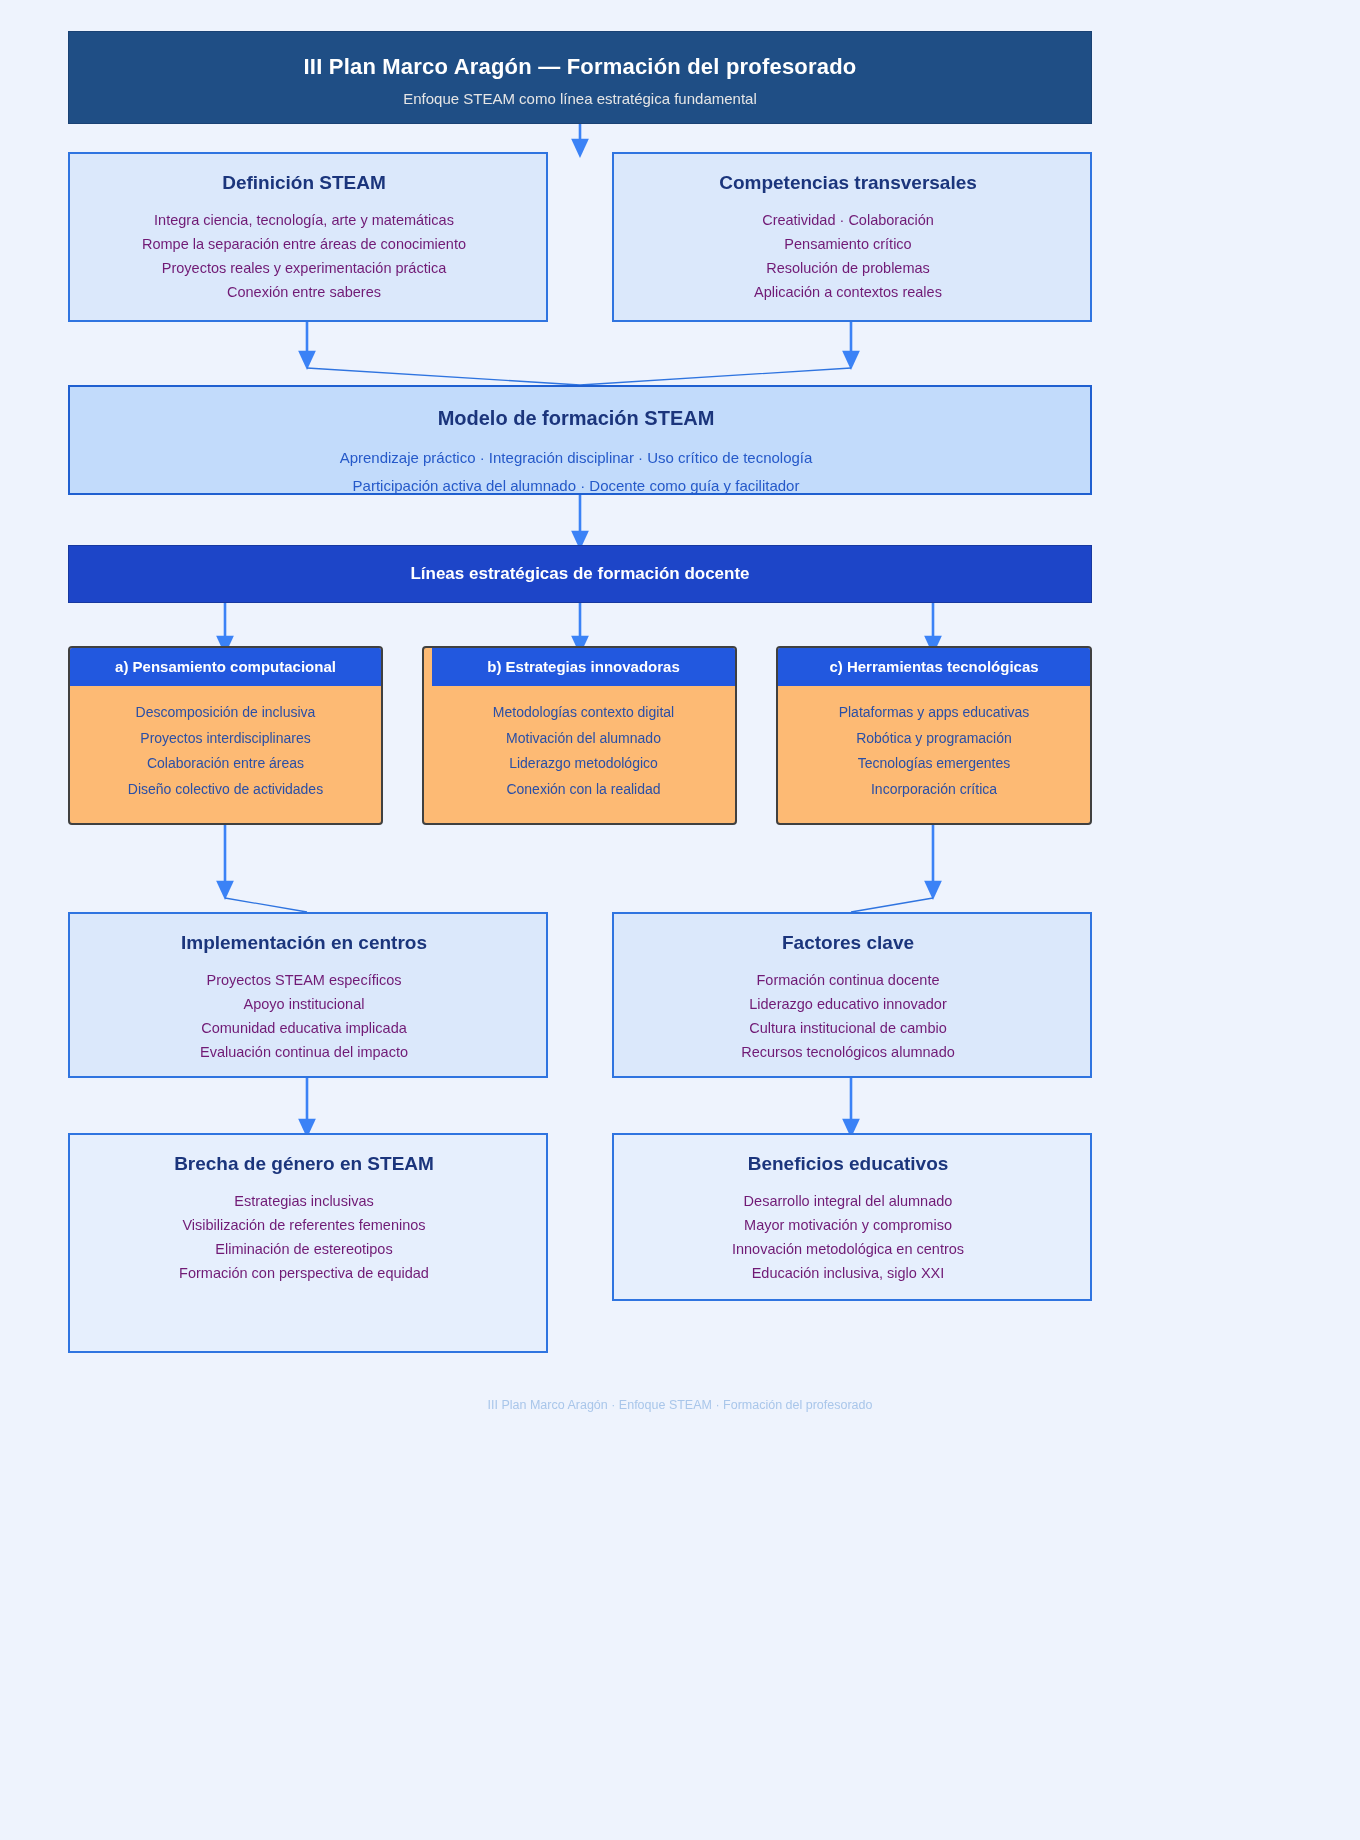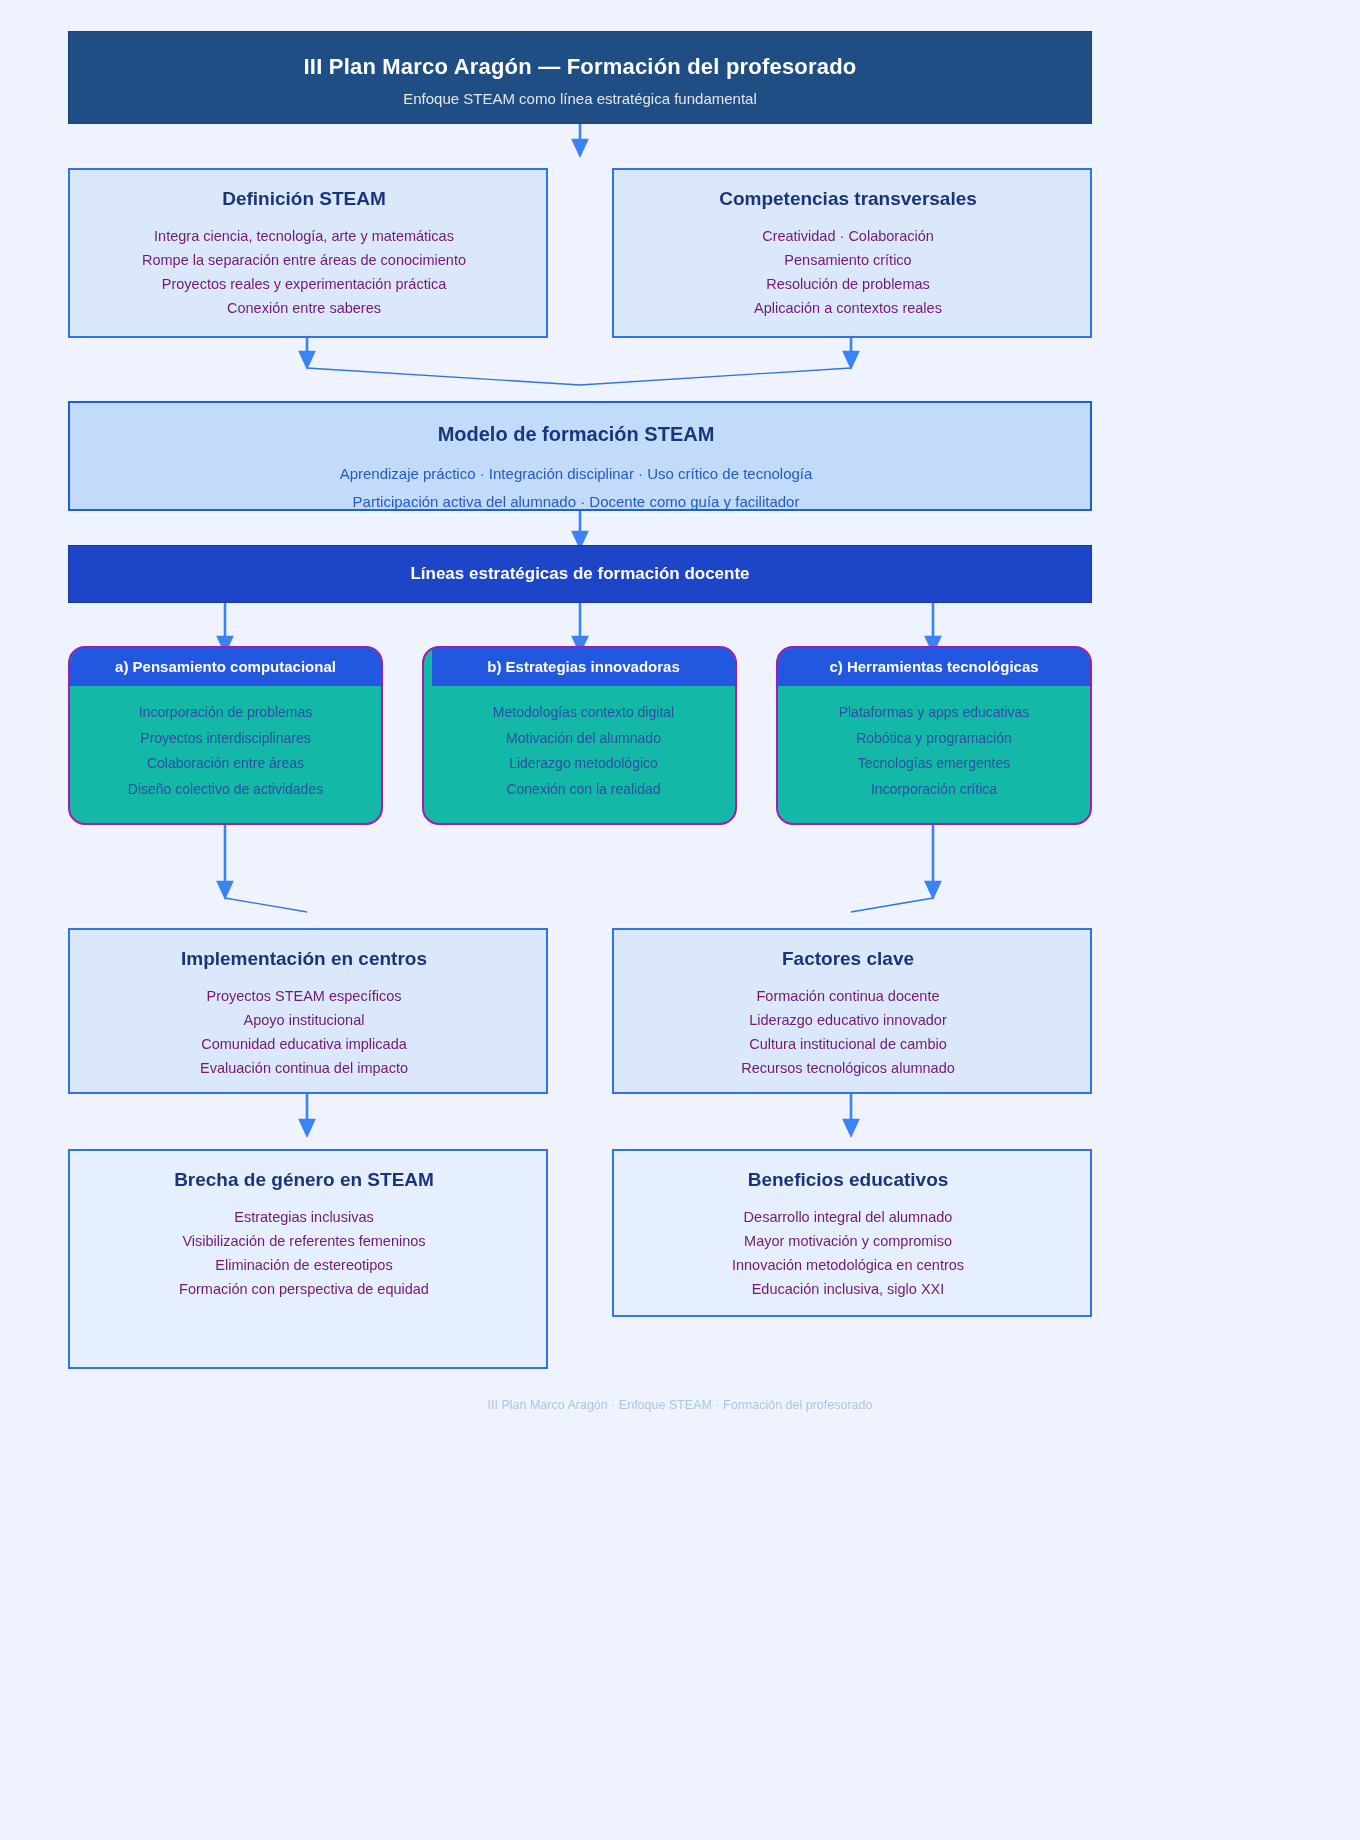"Definición STEAM" .card { margin-top: 16px -> none }
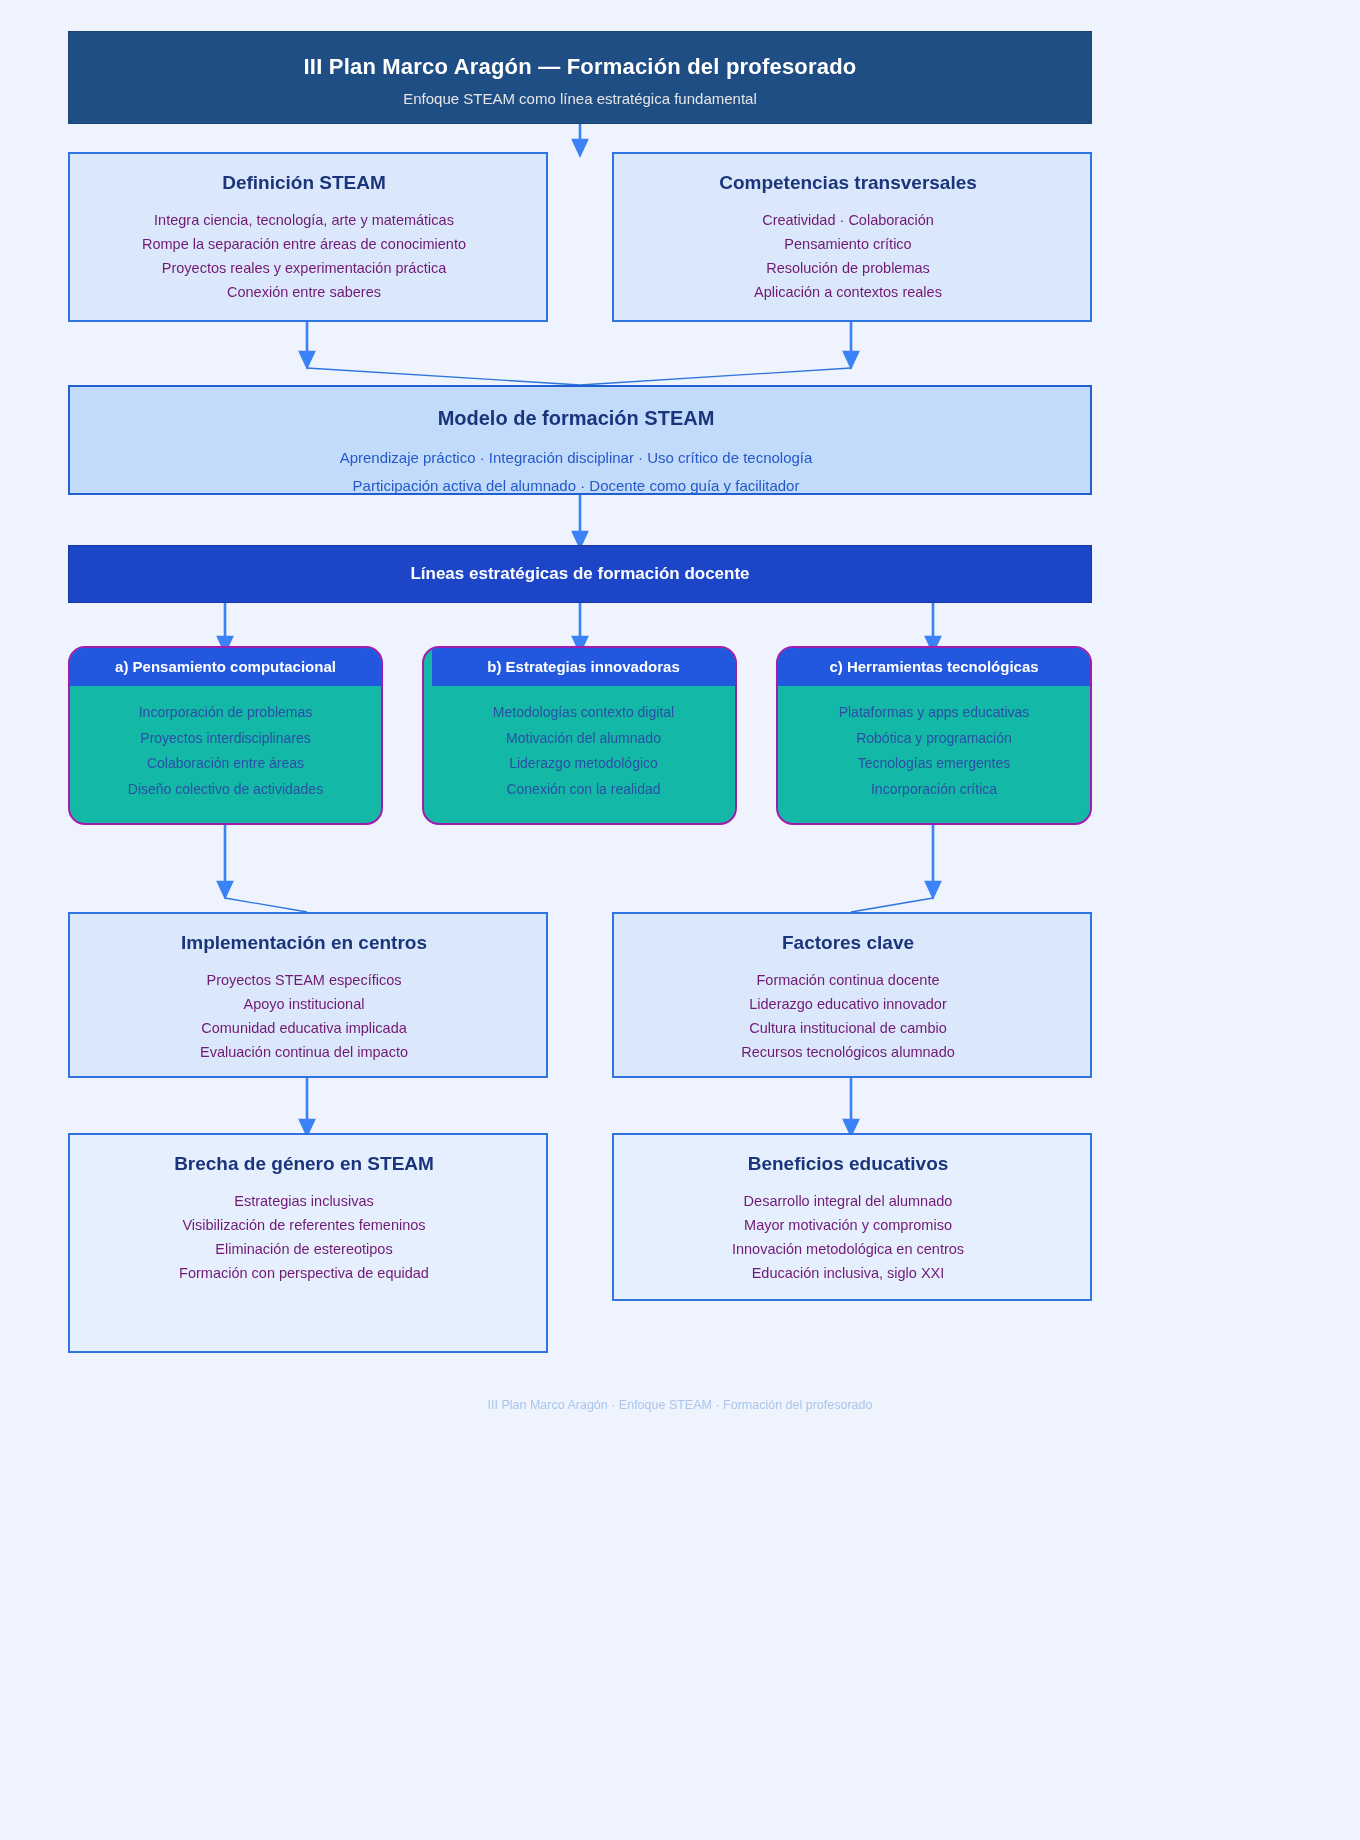"a) Pensamiento computacional" .colcard { background: #14b8a6 -> #fdba74; border: 2px solid #a21caf -> 2px solid #404040; border-radius: 17px -> 4px }
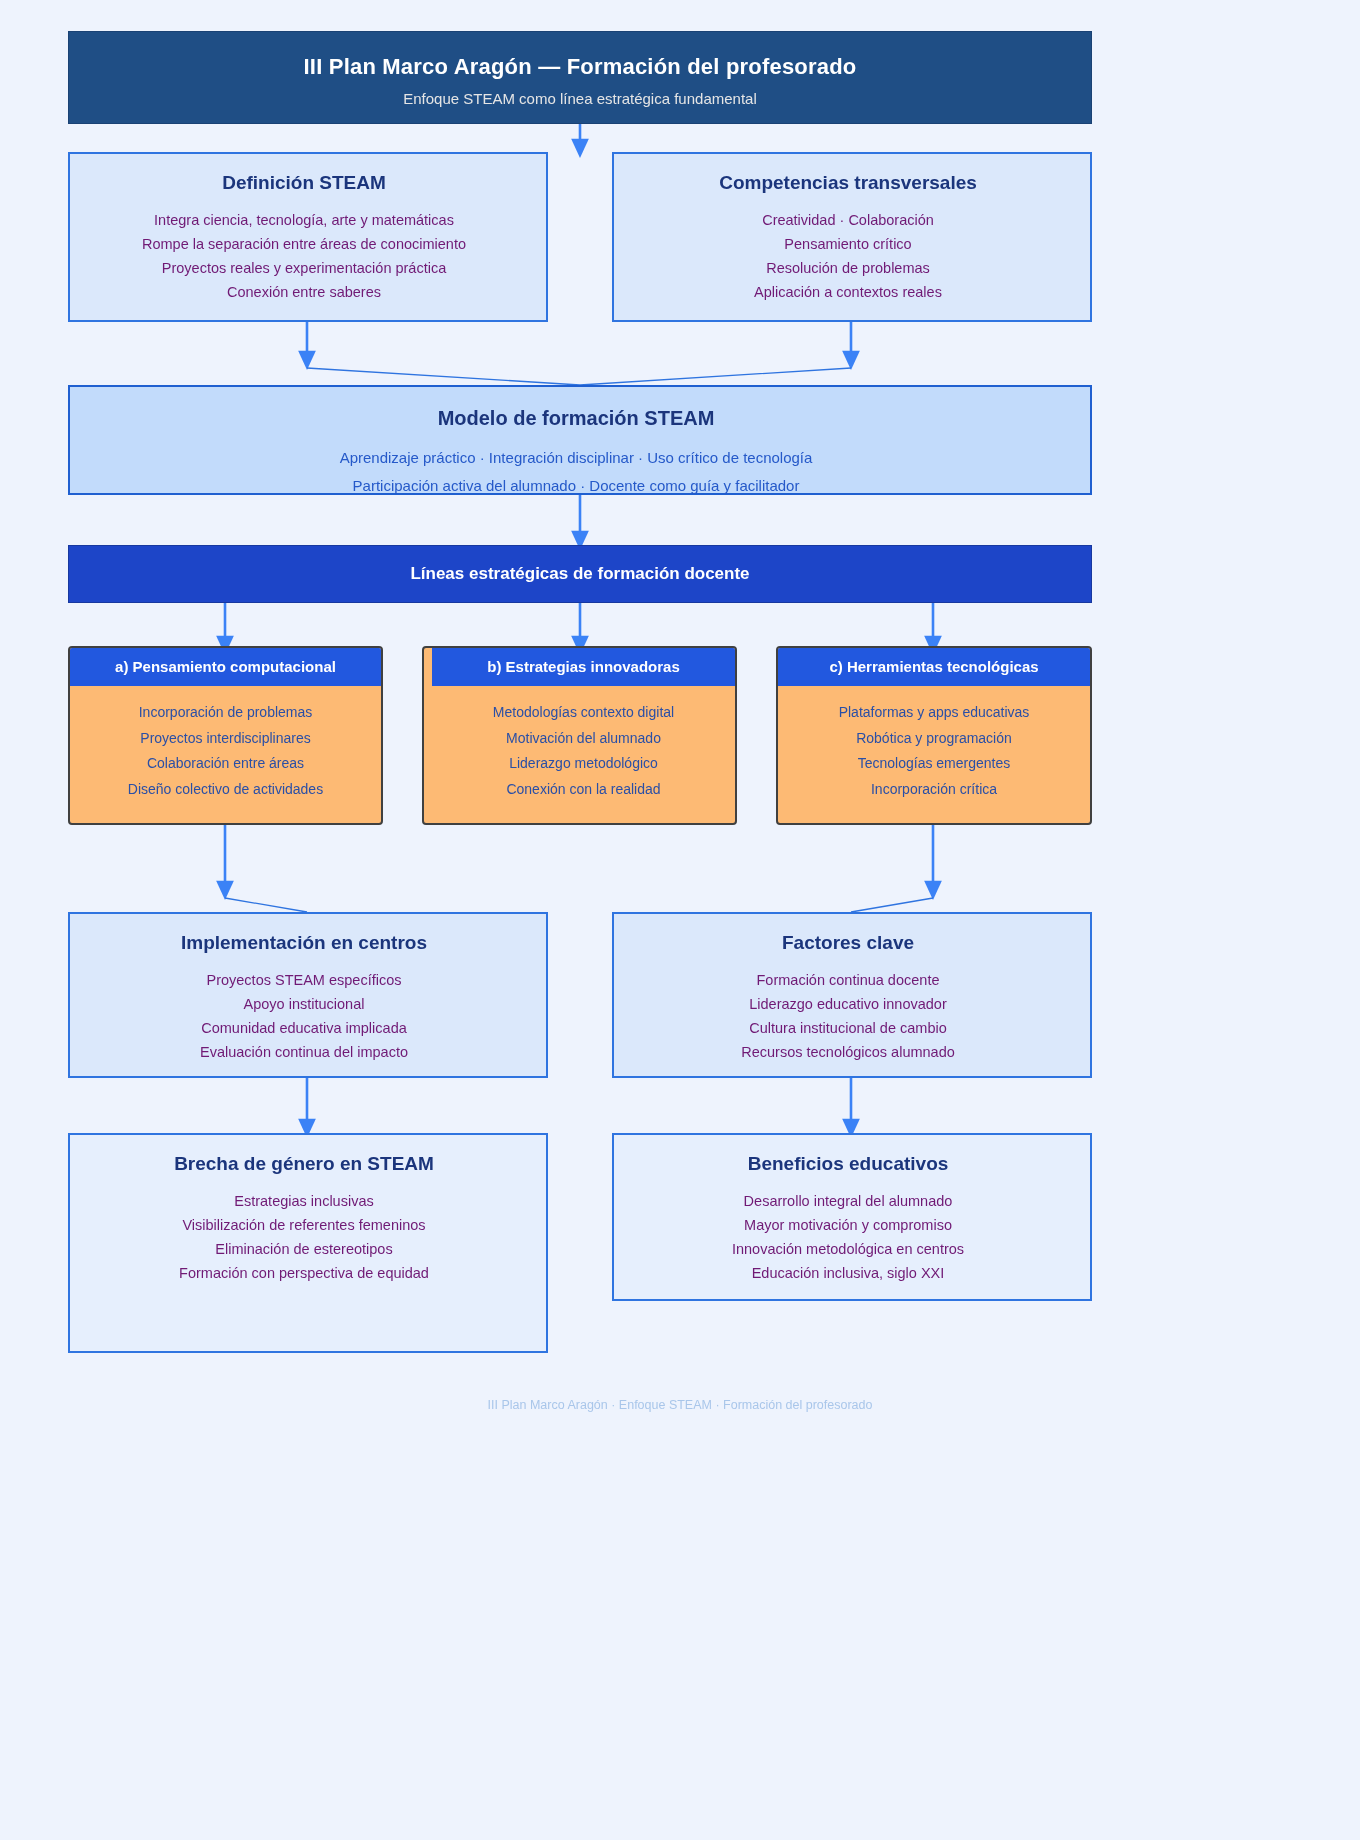"Incorporación de problemas" div.line { text: Incorporación de problemas -> Descomposición de inclusiva }
